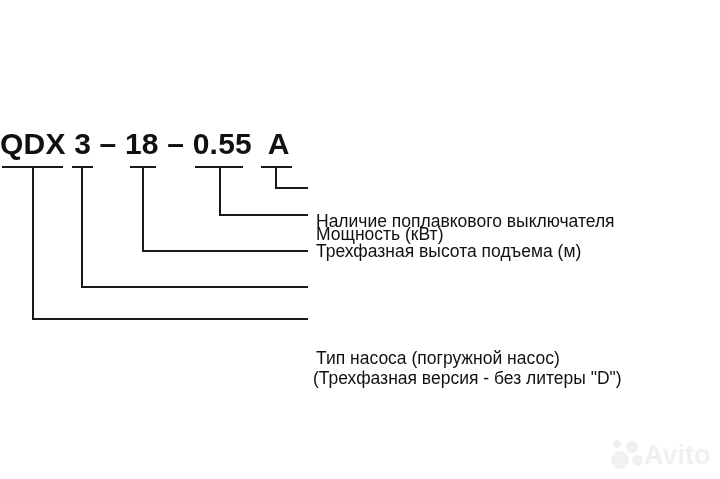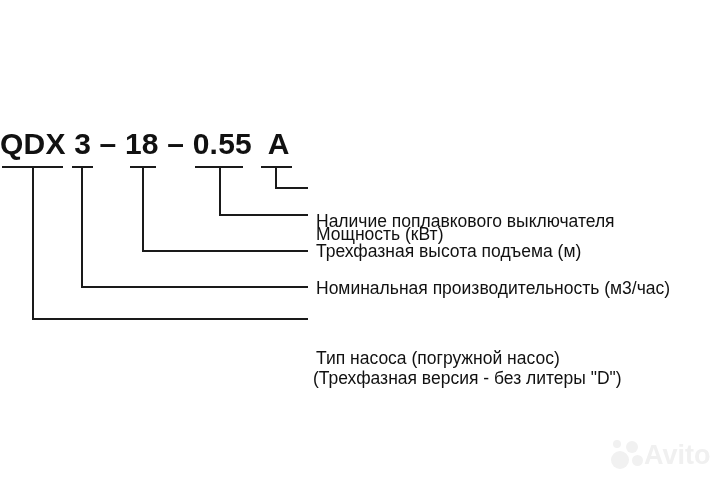"Номинальная производительность (м3/час)" div.branch-label { html: <div>Номинальная производительность (м3/час)</div> -> none }
